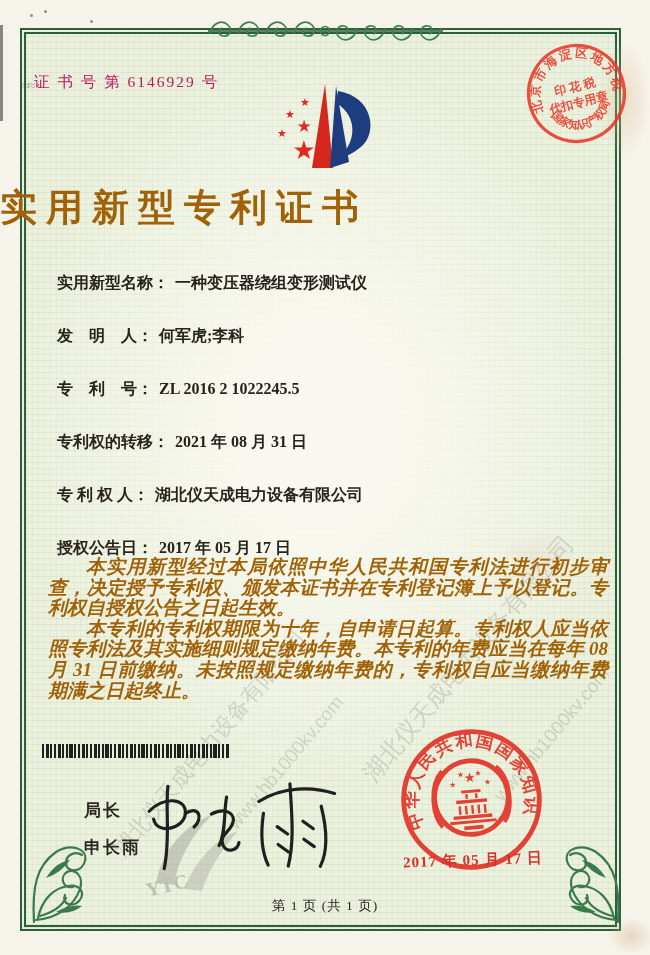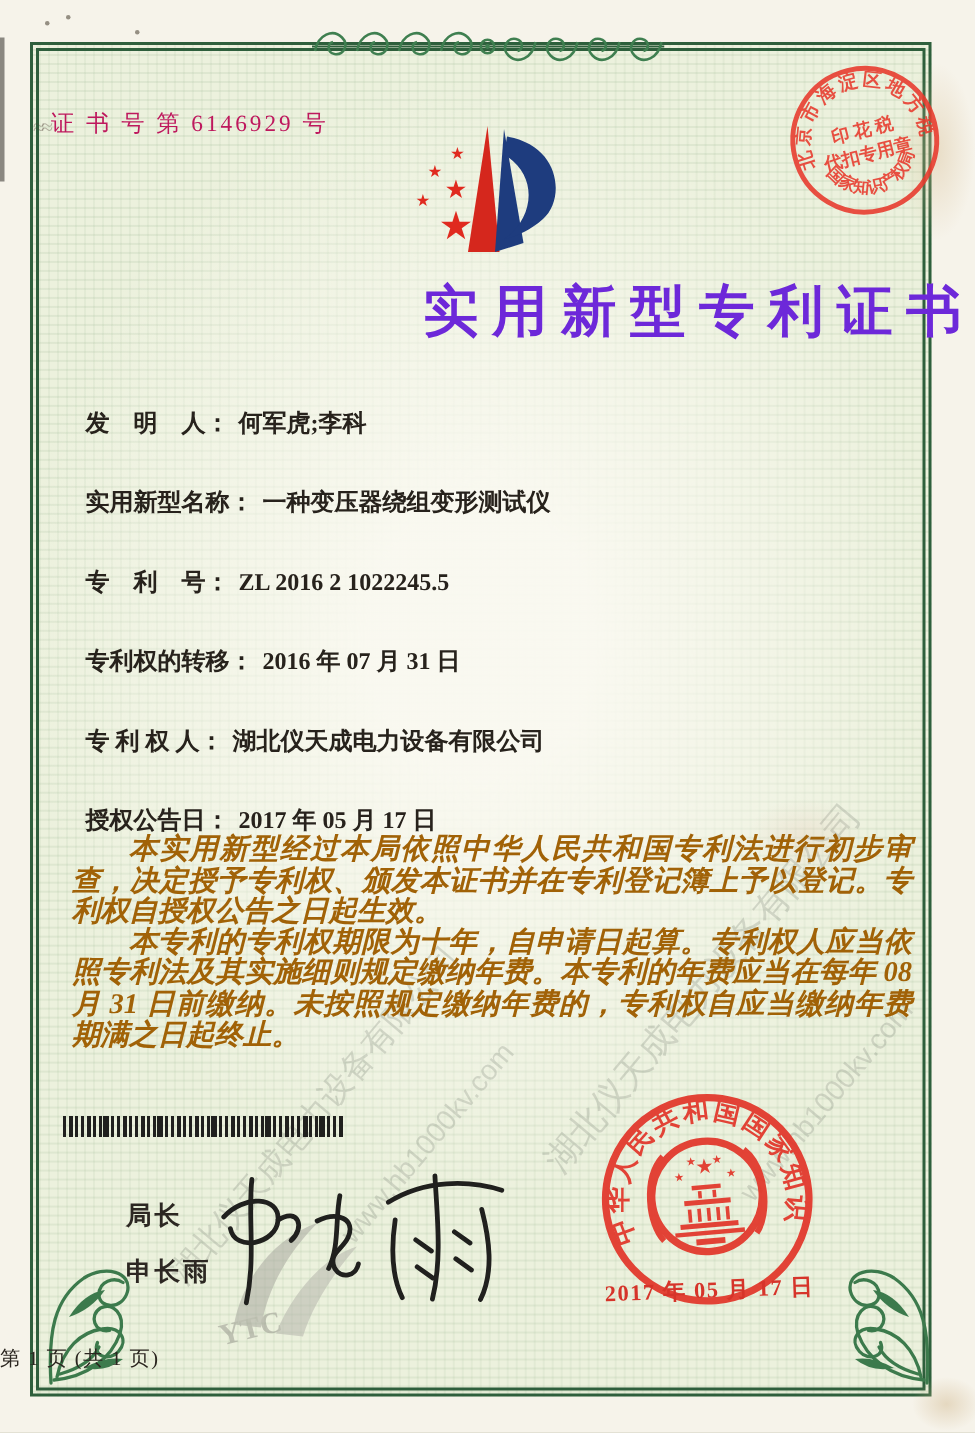"实用新型专利证书" .title { color: #6d28d9 -> #a16207; text-align: right -> left }
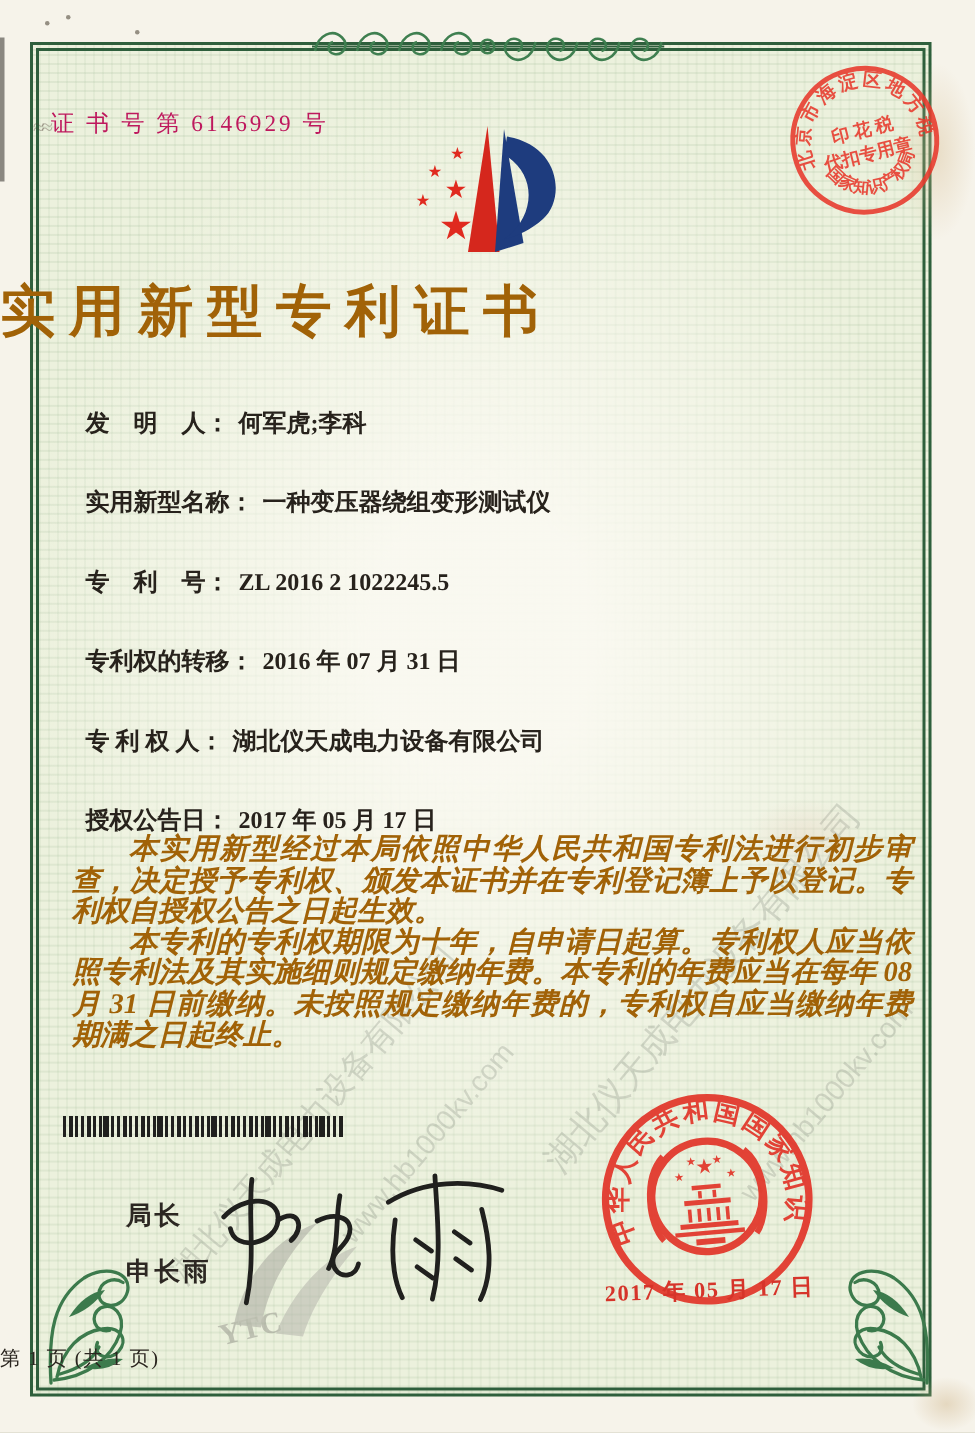"发 明 人： 何军虎;李科" div.field { order: before "实用新型名称： 一种变压器绕组变形测试仪" -> after "实用新型名称： 一种变压器绕组变形测试仪" }
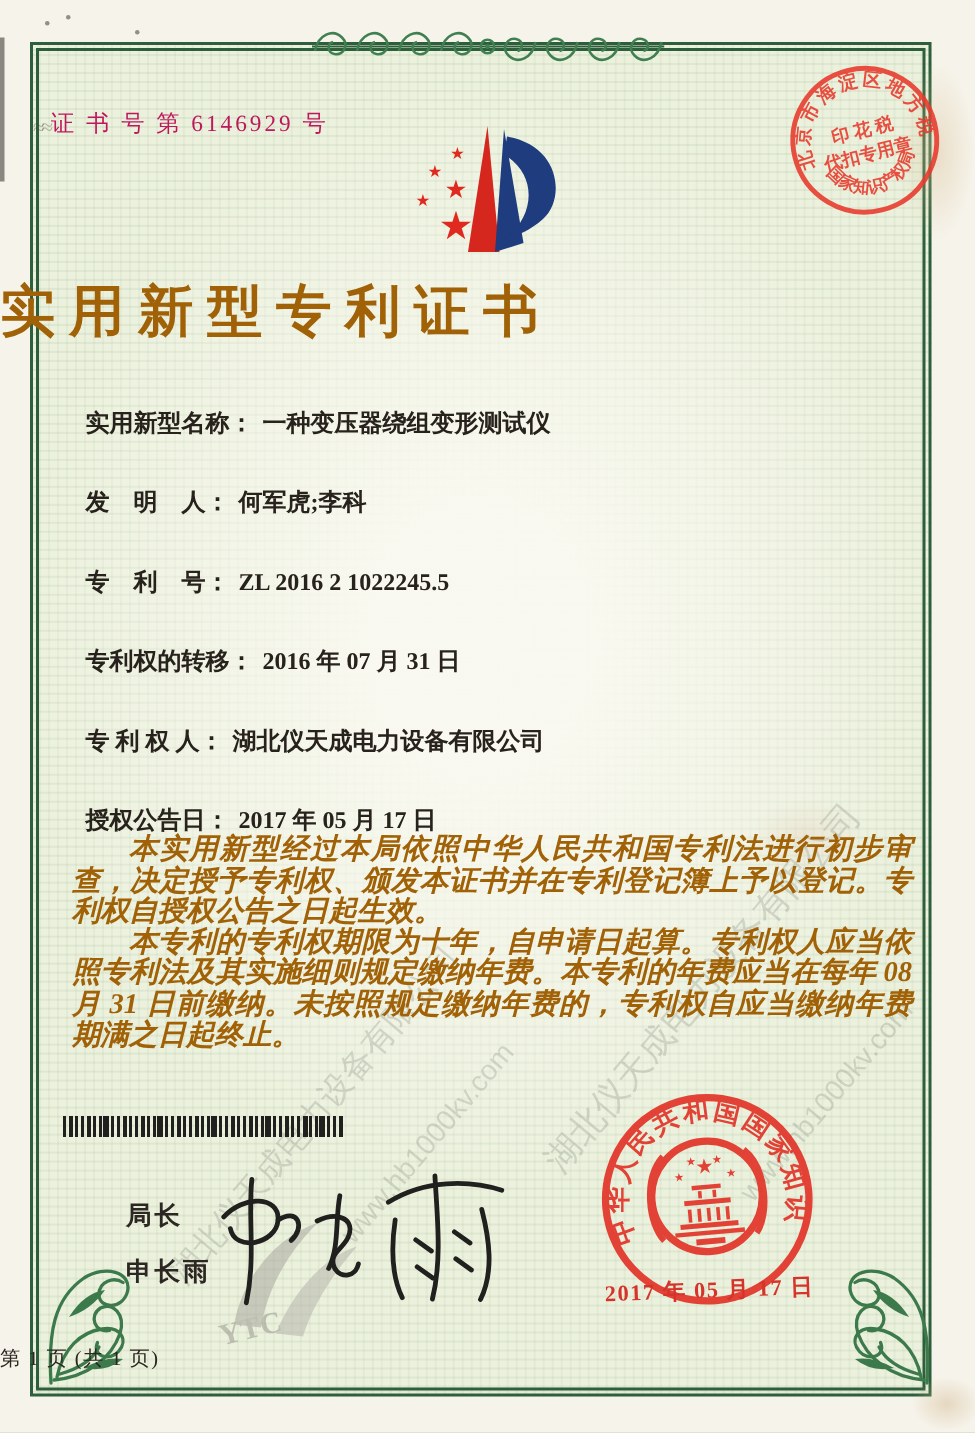"2016 年 07 月 31" span { text: 2016 年 07 -> 2021 年 08 }
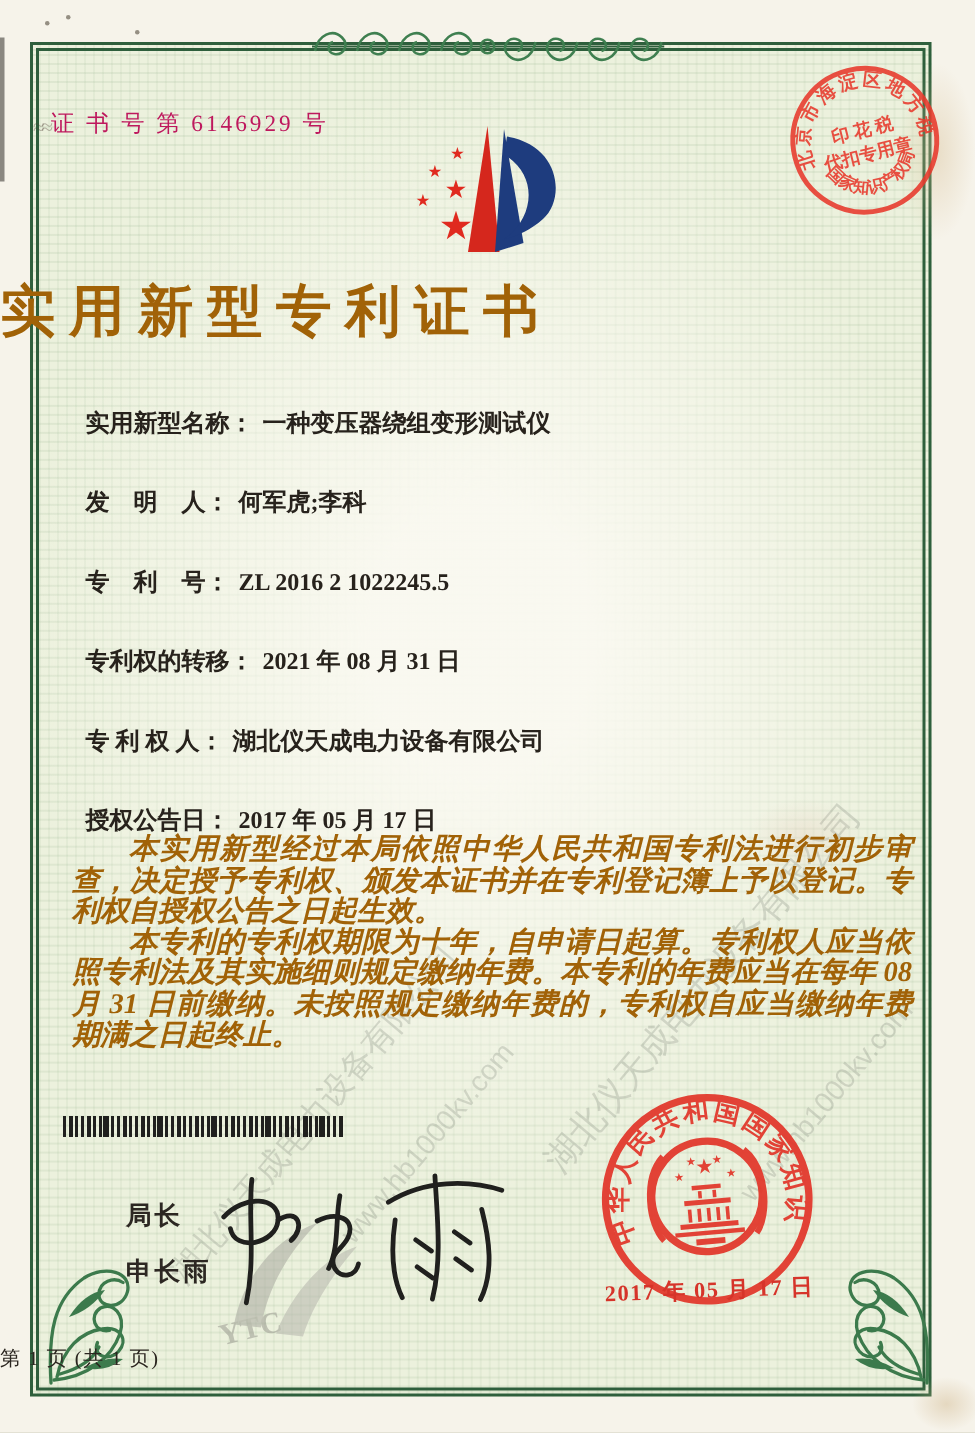"第 1 页 (共 1" .page-footer { text-align: none -> center }
